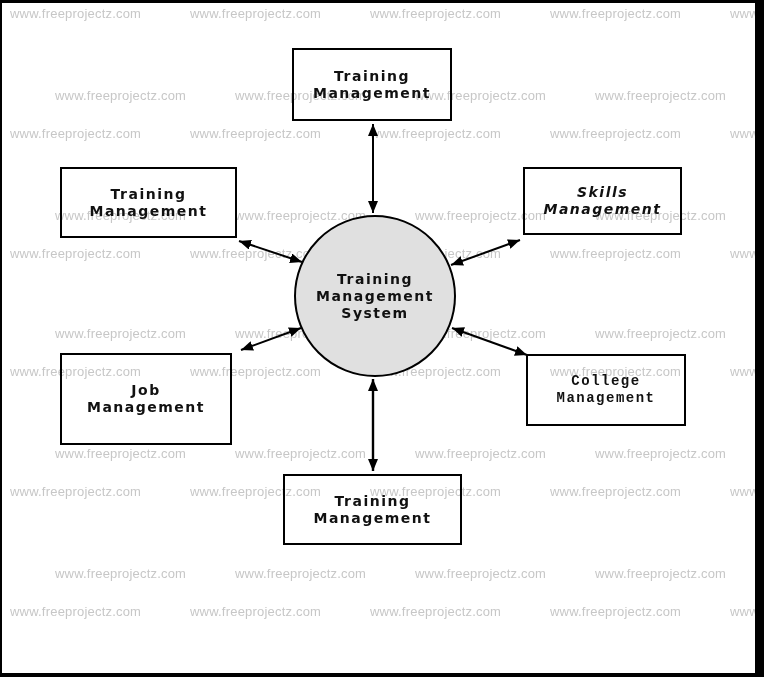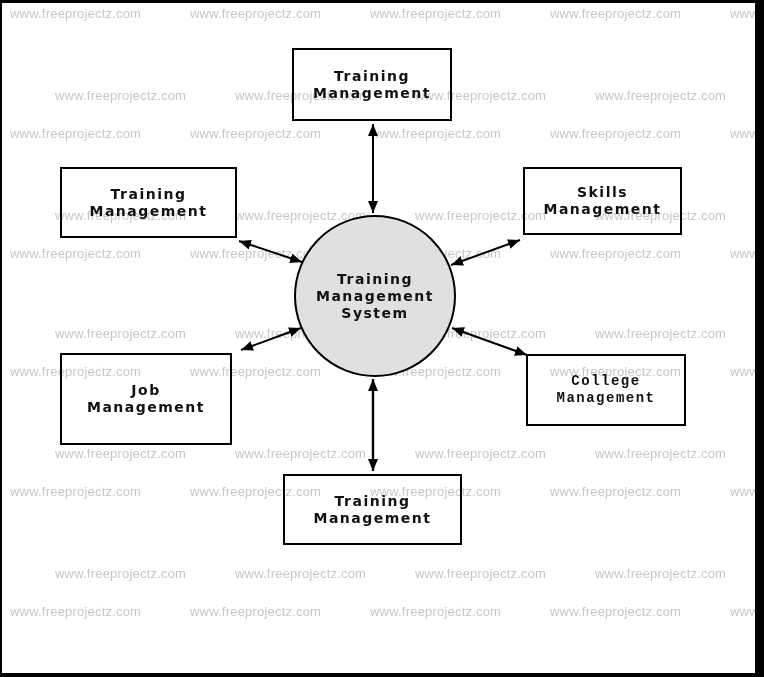"Skills" .box-skills { font-style: none -> italic }
